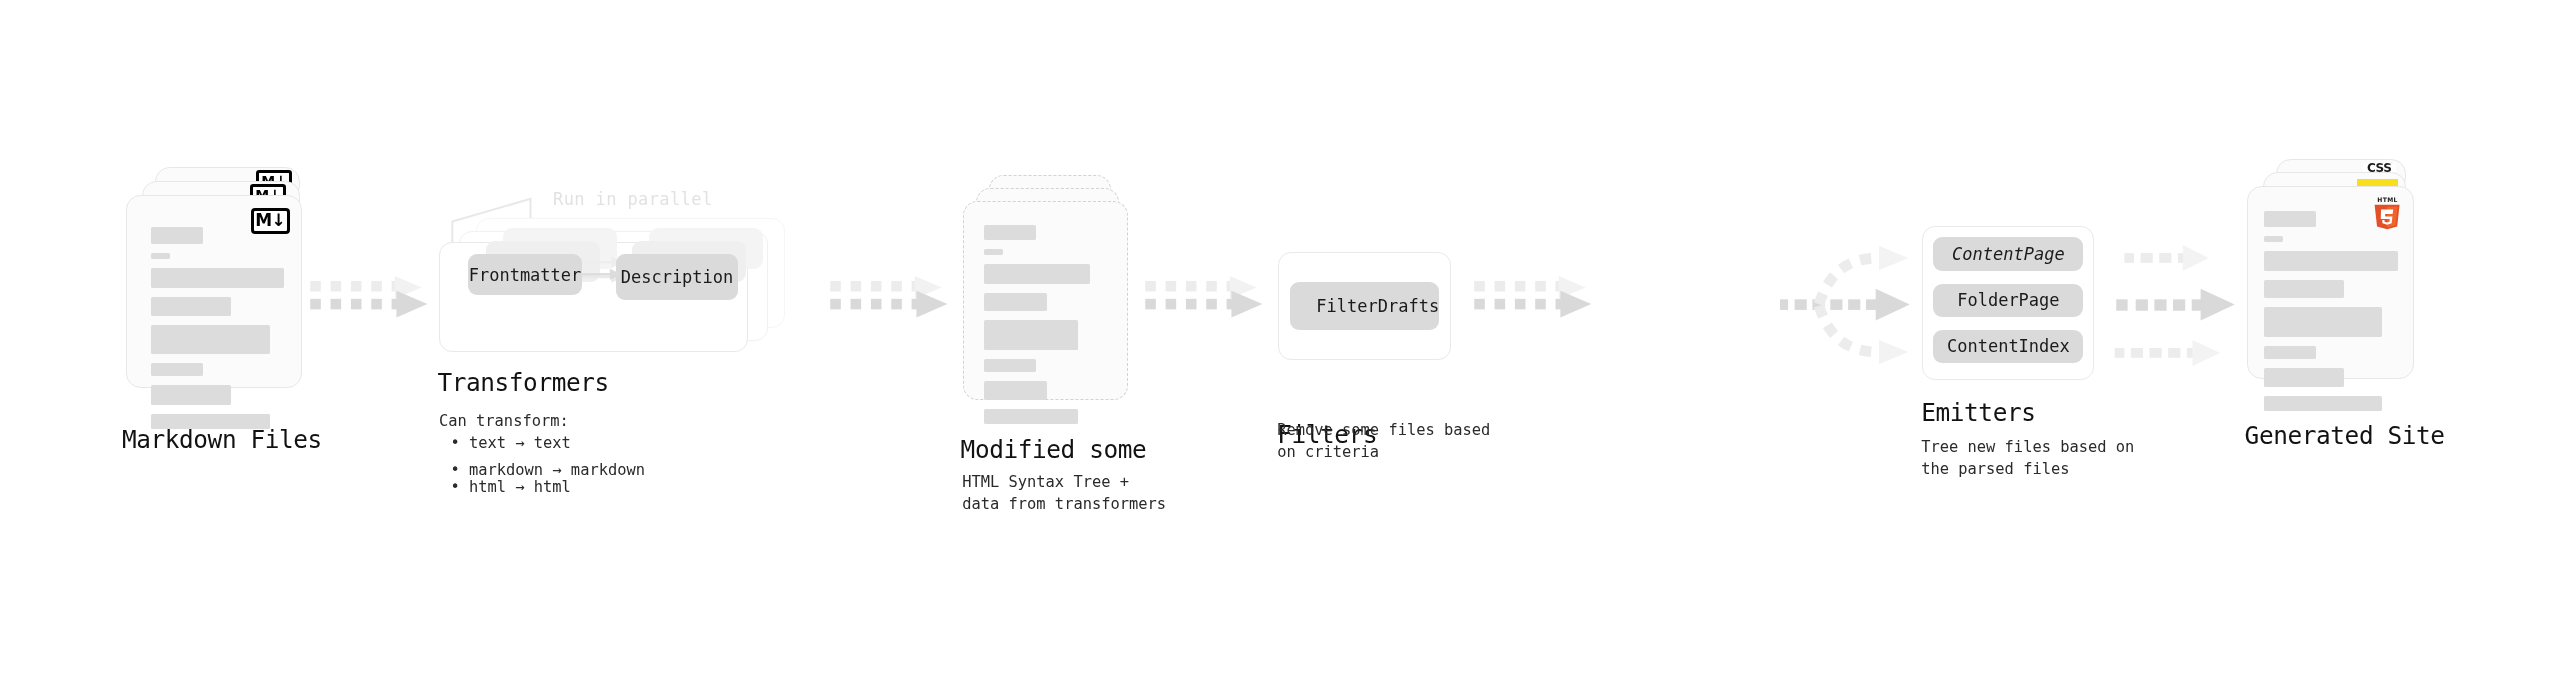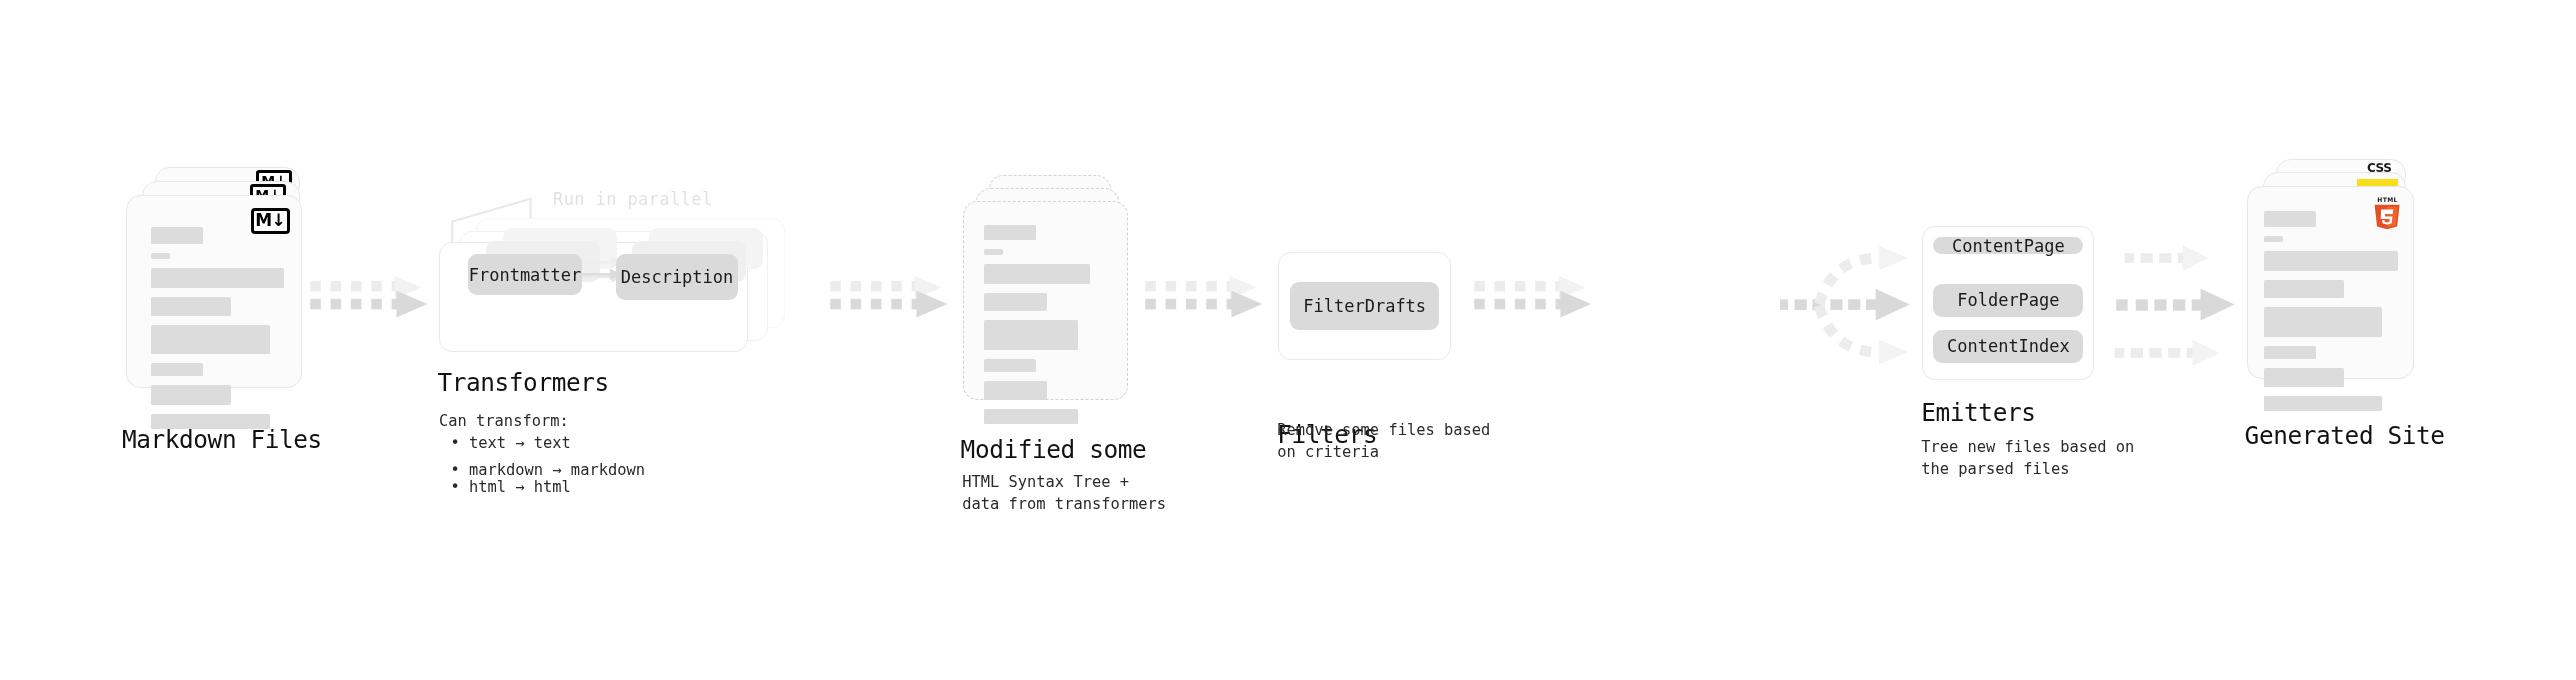"ContentPage" div.chip { font-style: none -> italic; height: 17px -> 34px }
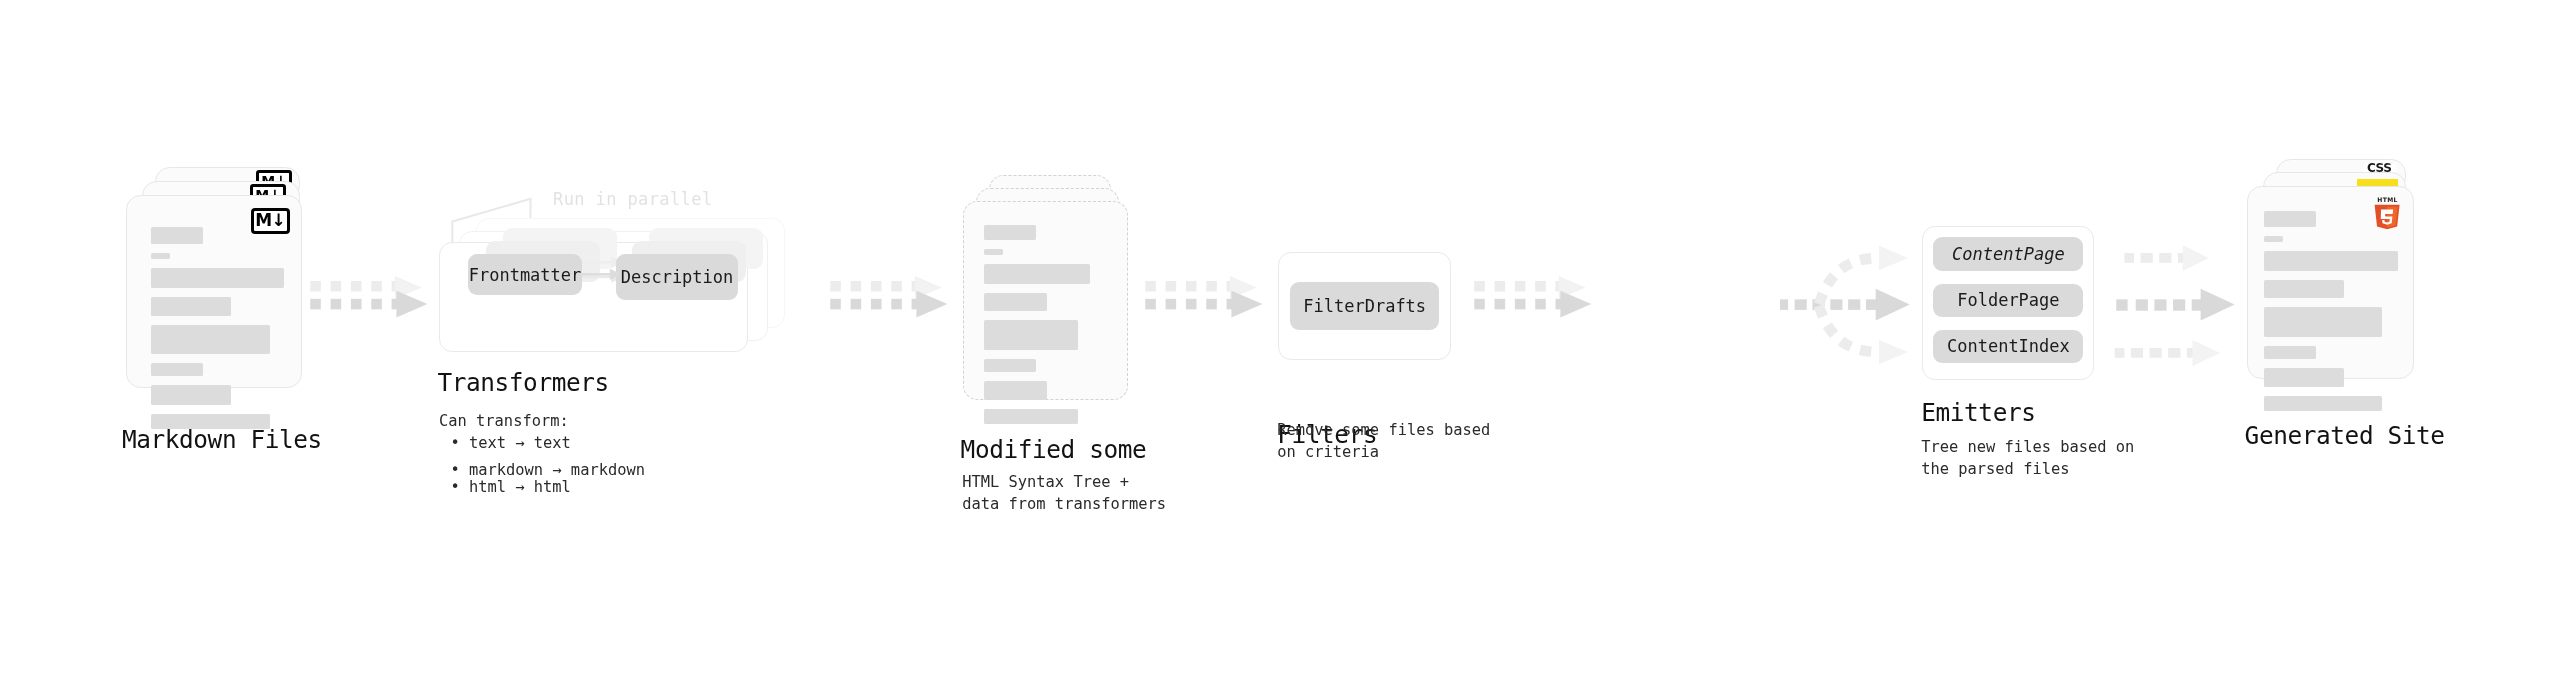"FilterDrafts" div.chip { justify-content: none -> flex-end }
